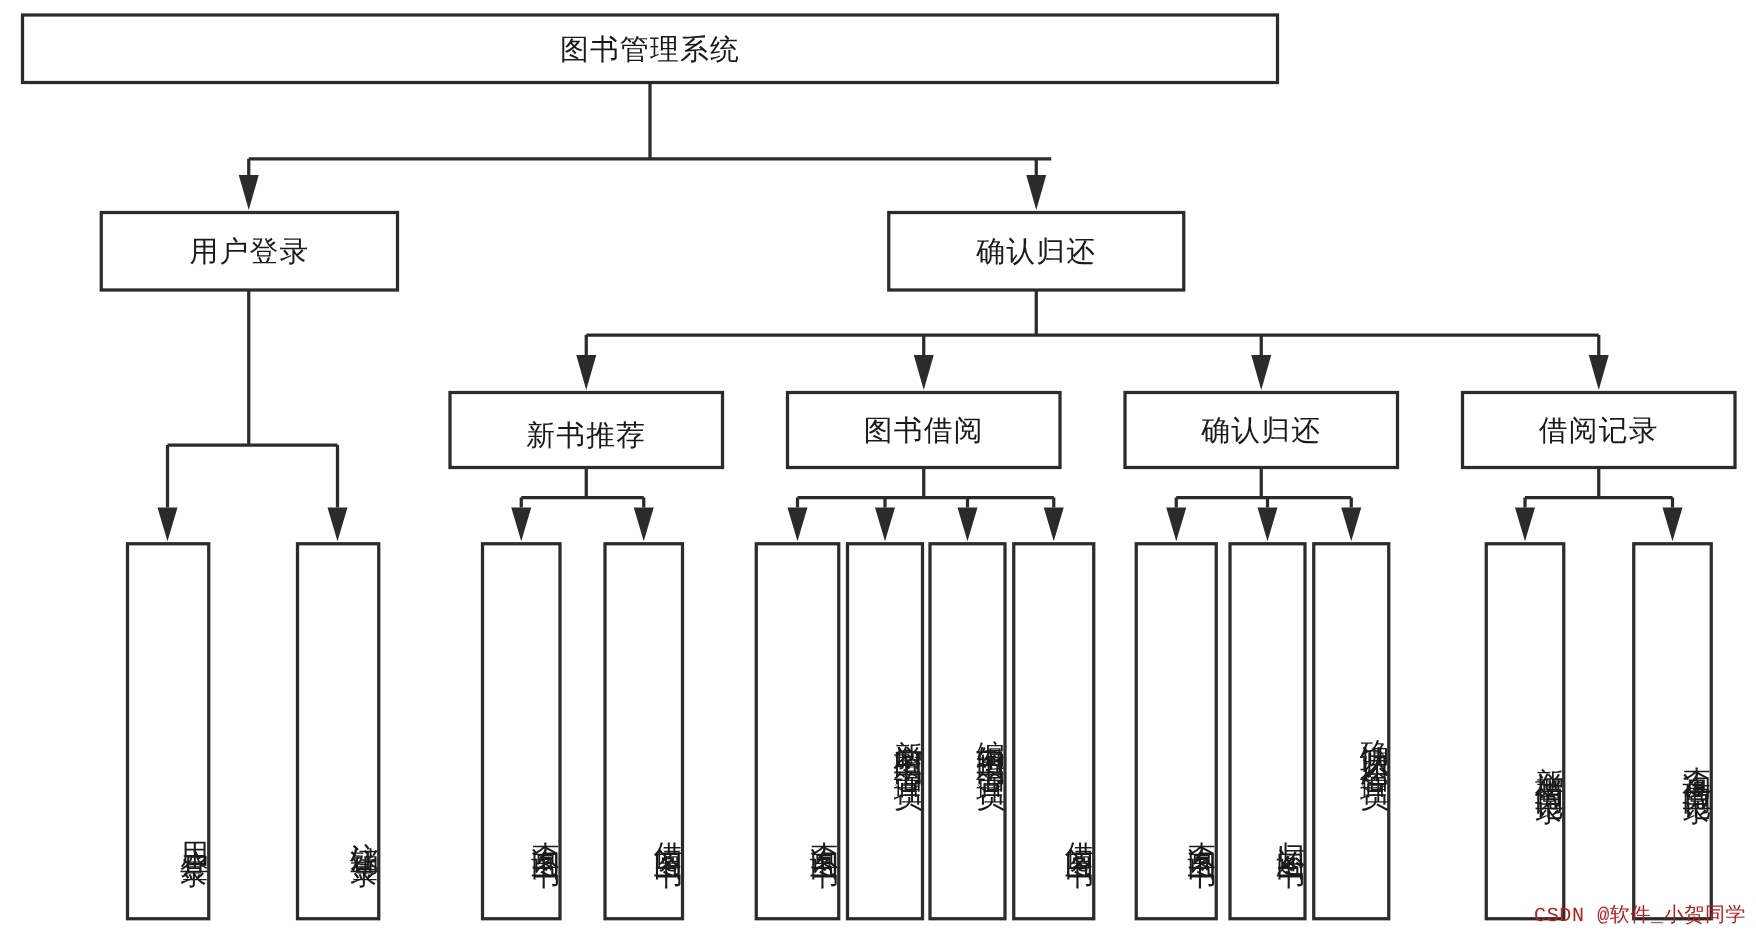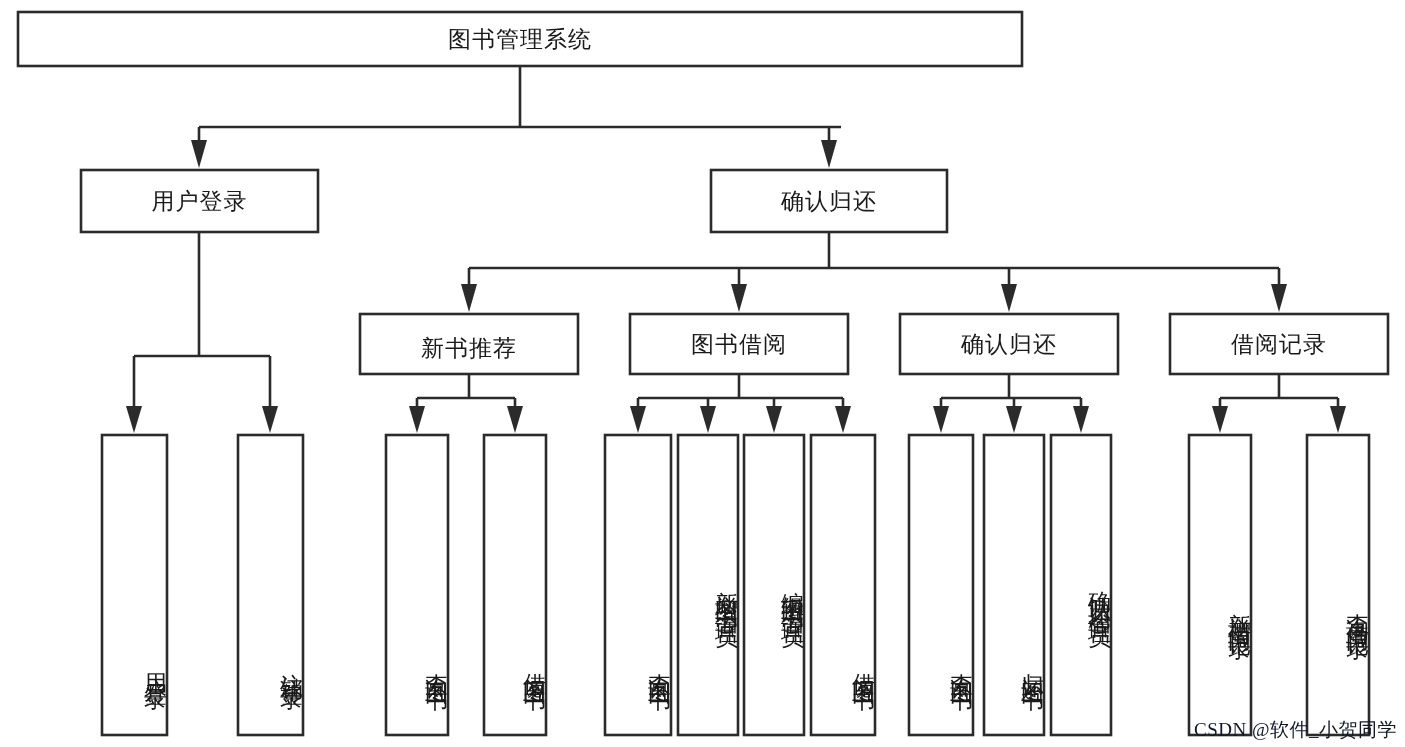"CSDN @软件_小贺同学" #watermark { color: #0f172a -> #b91c1c; font-family: Liberation Serif, serif -> Liberation Mono, monospace; font-size: 19px -> 16px }
